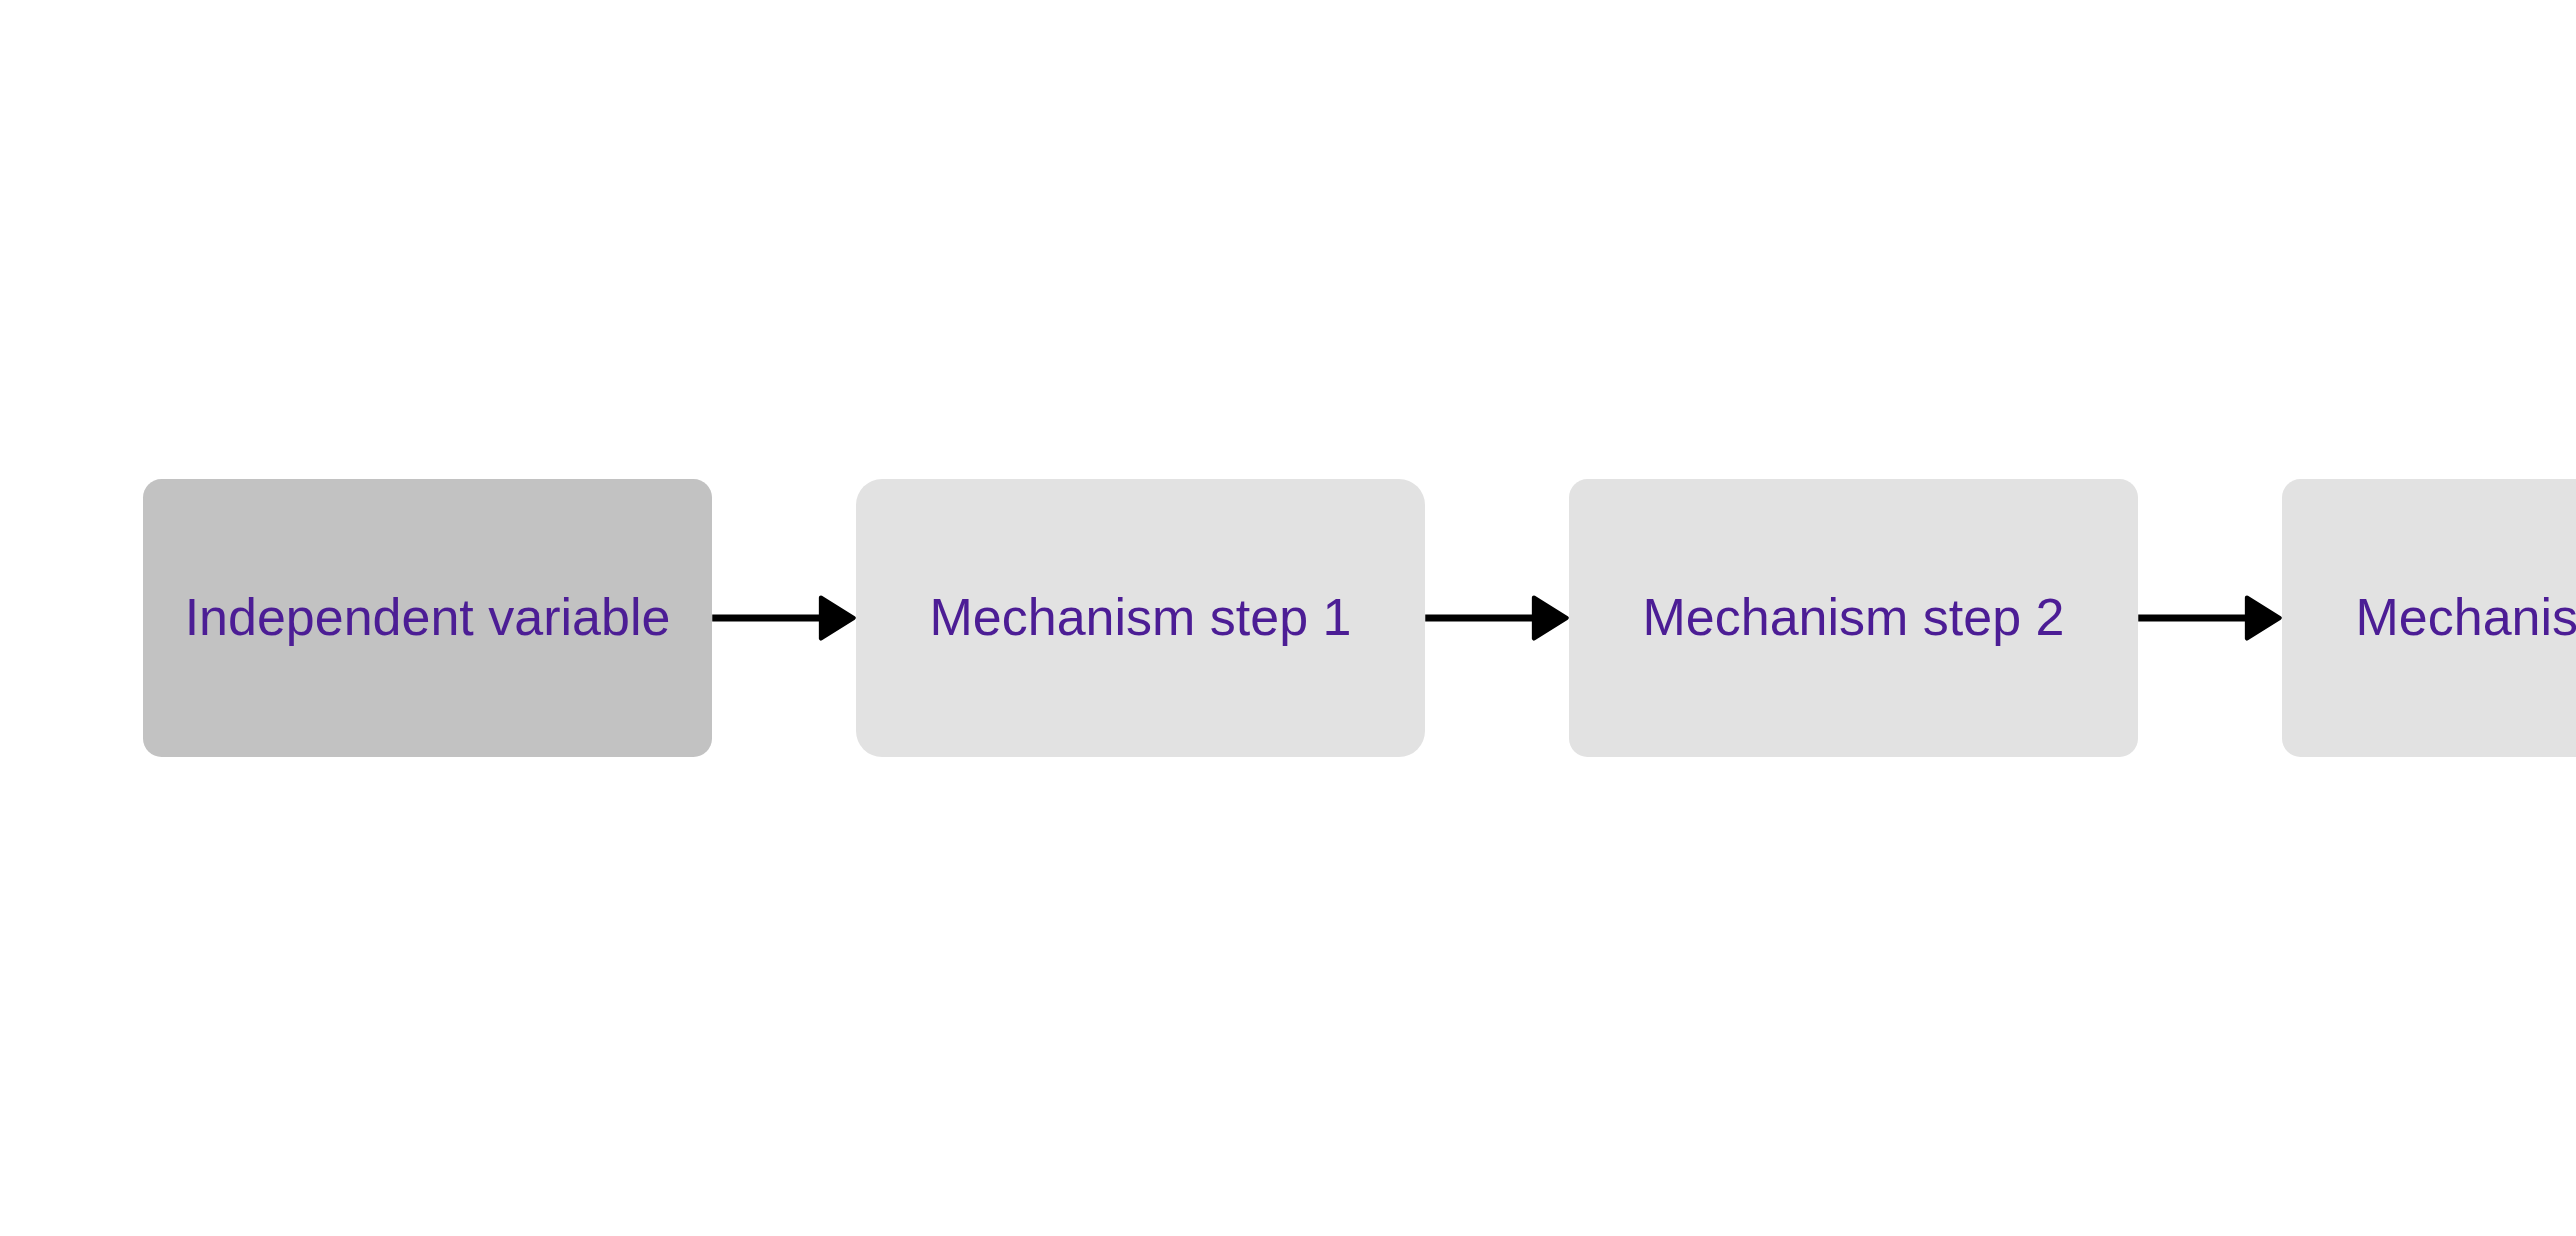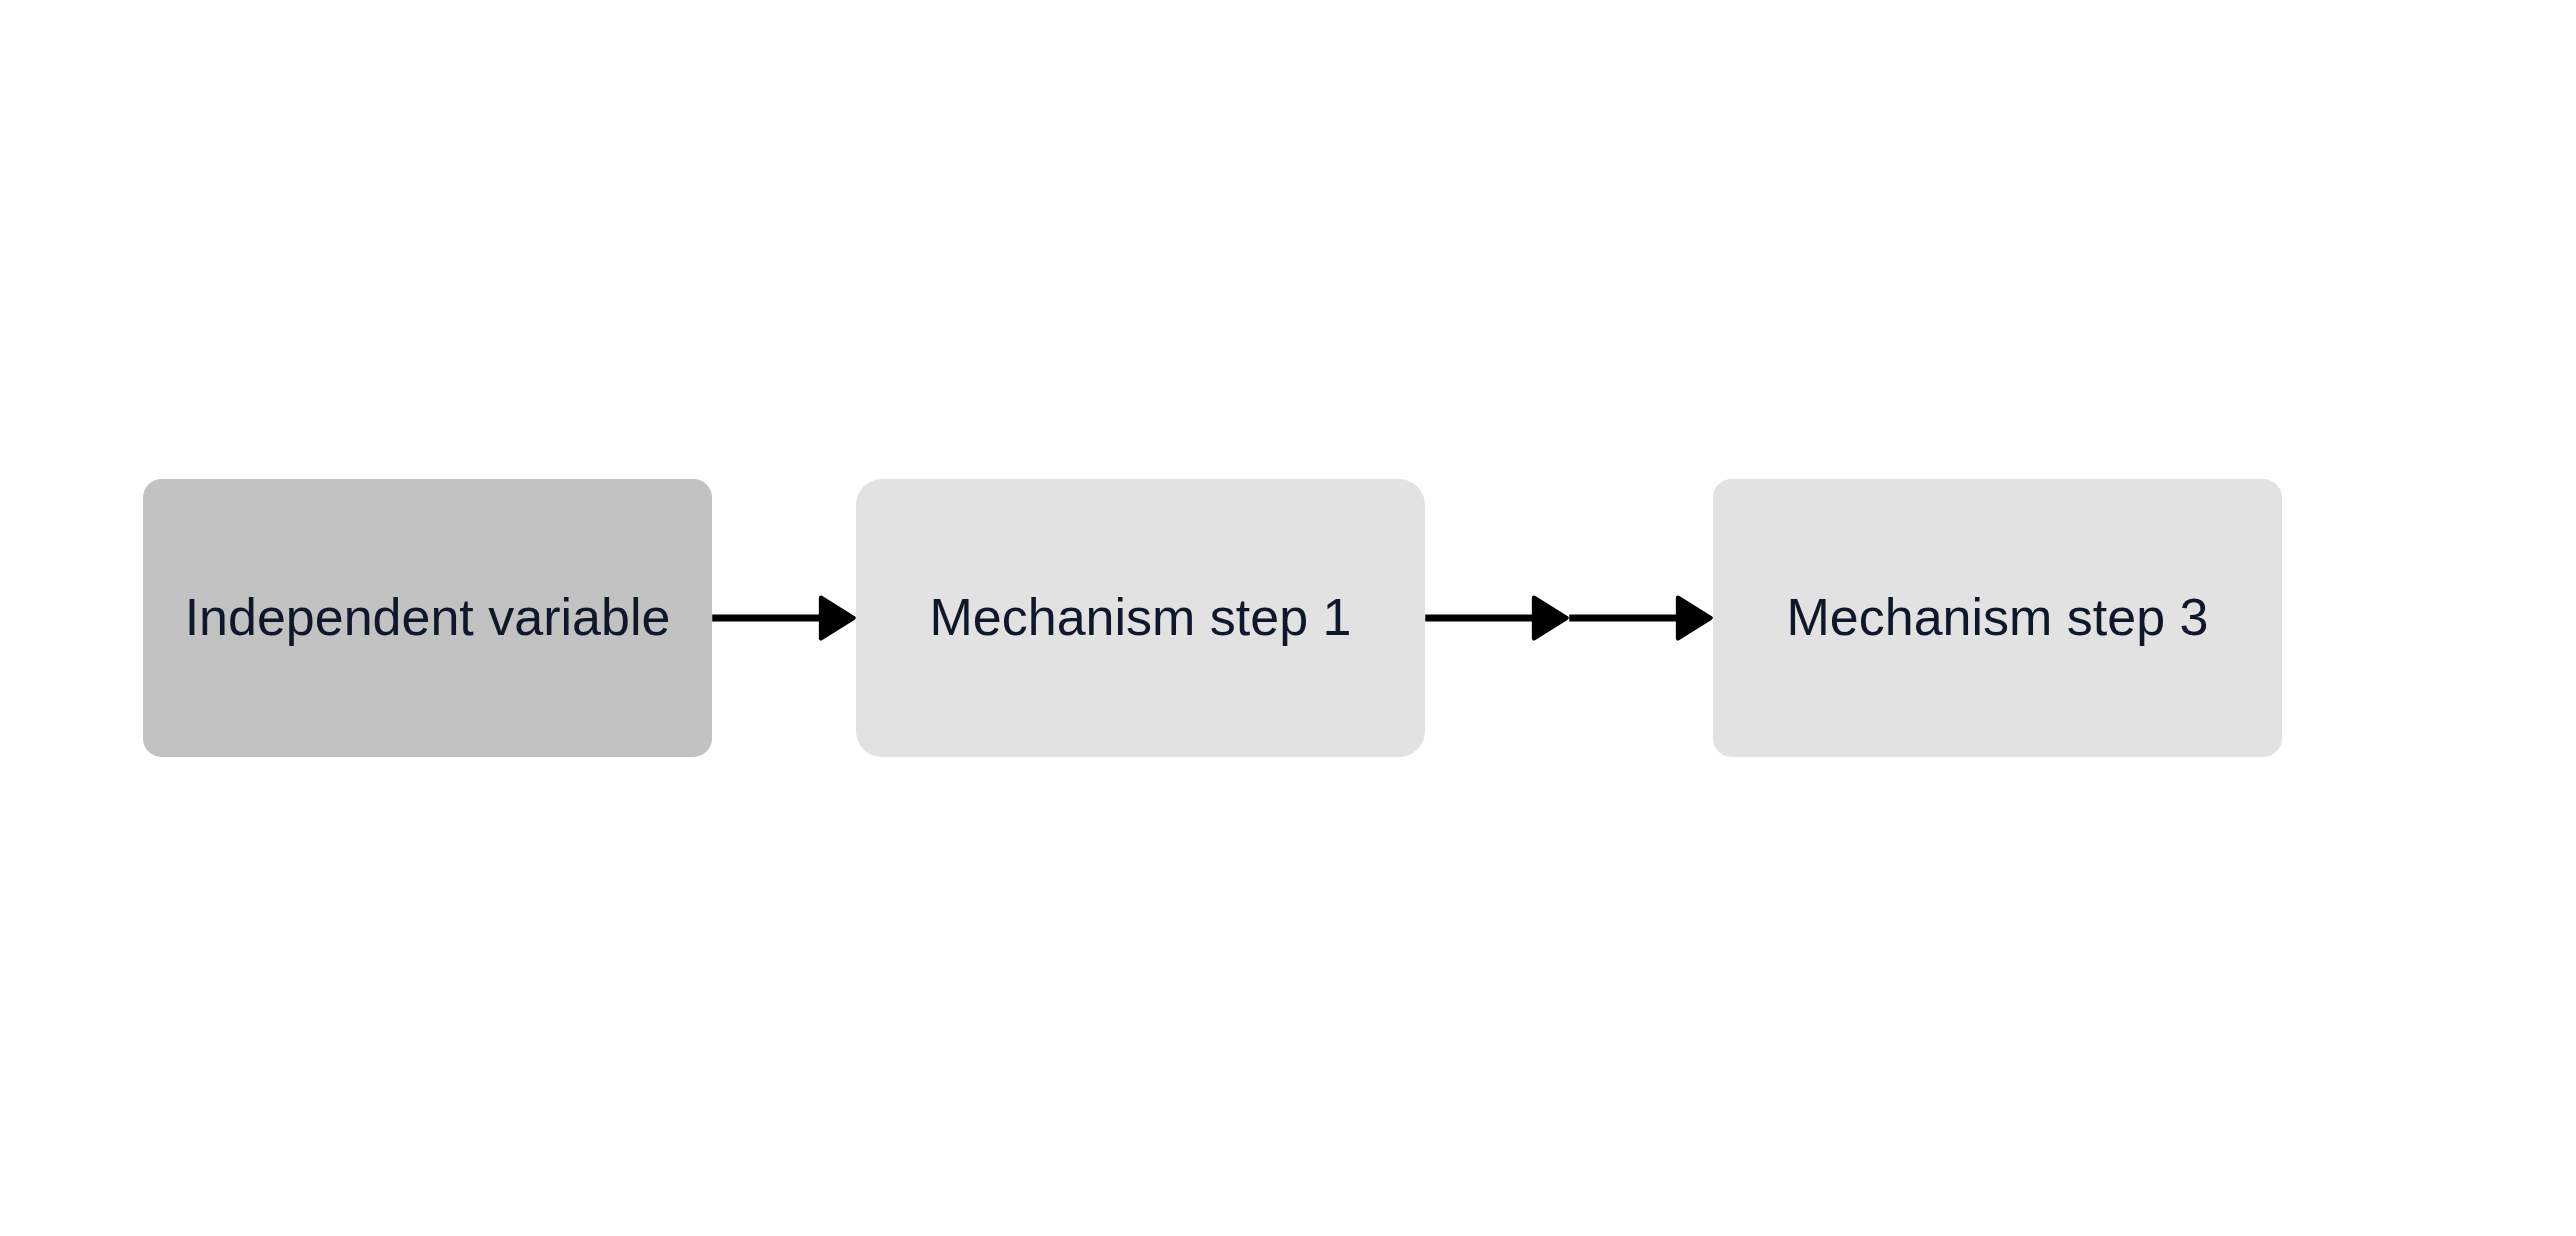"Independent variable" .node { color: #0f172a -> #4c1d95 }
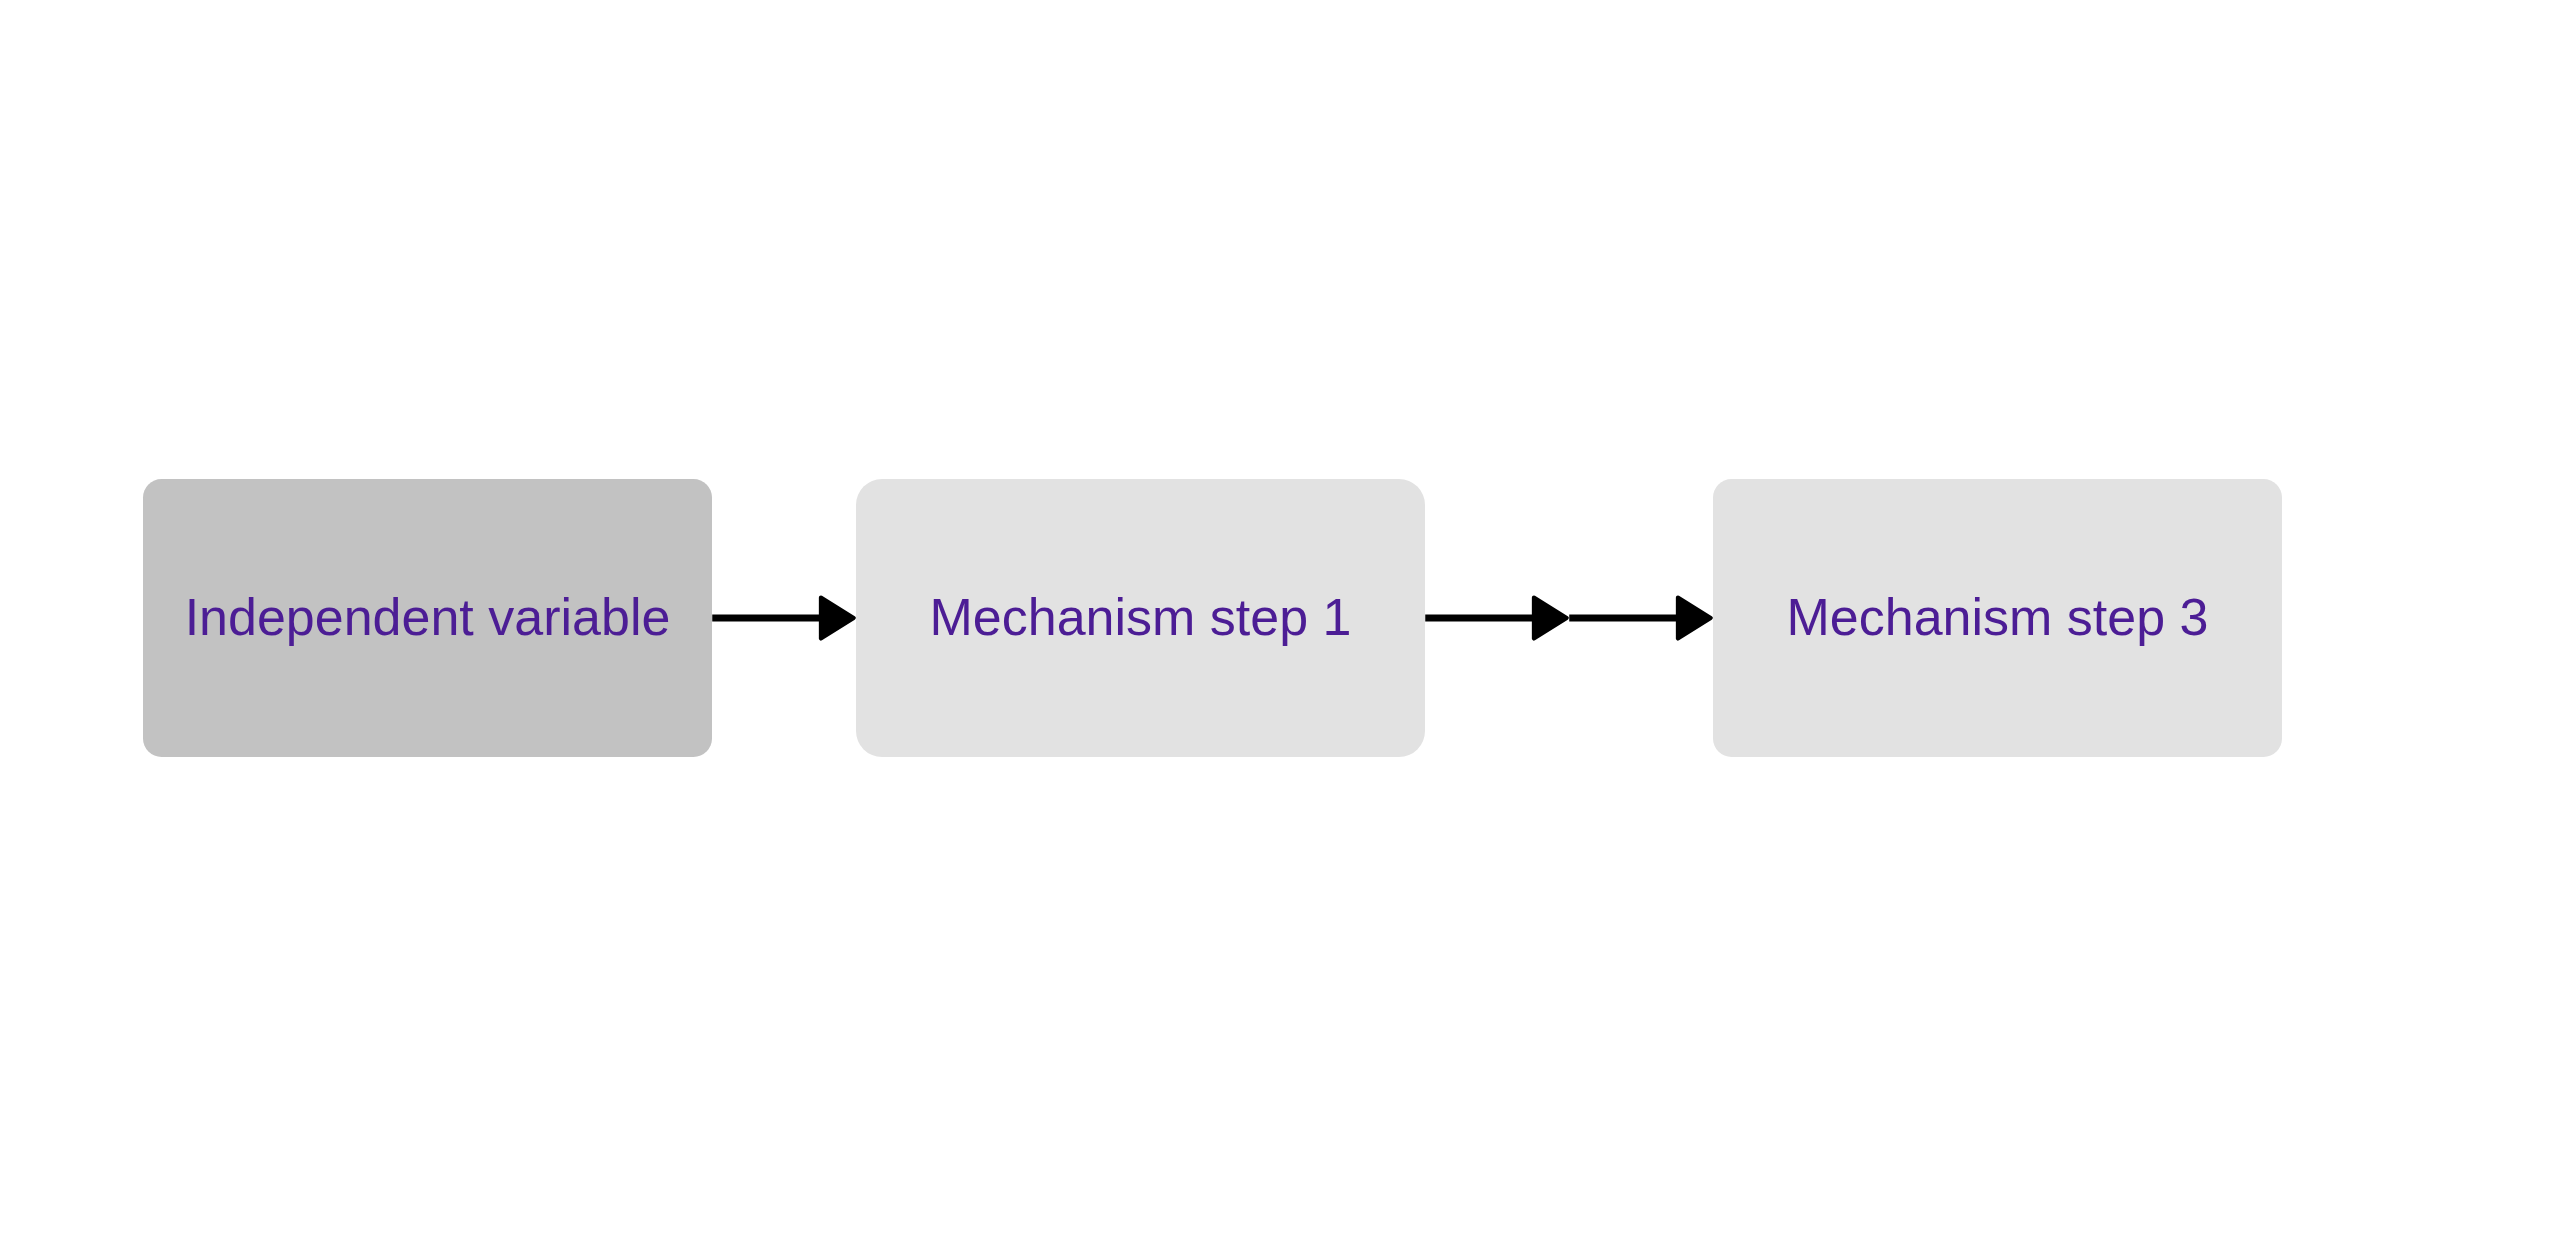"Mechanism step 2" div.node { html: none -> <div> <span>Mechanism step 2</span> </div> }
